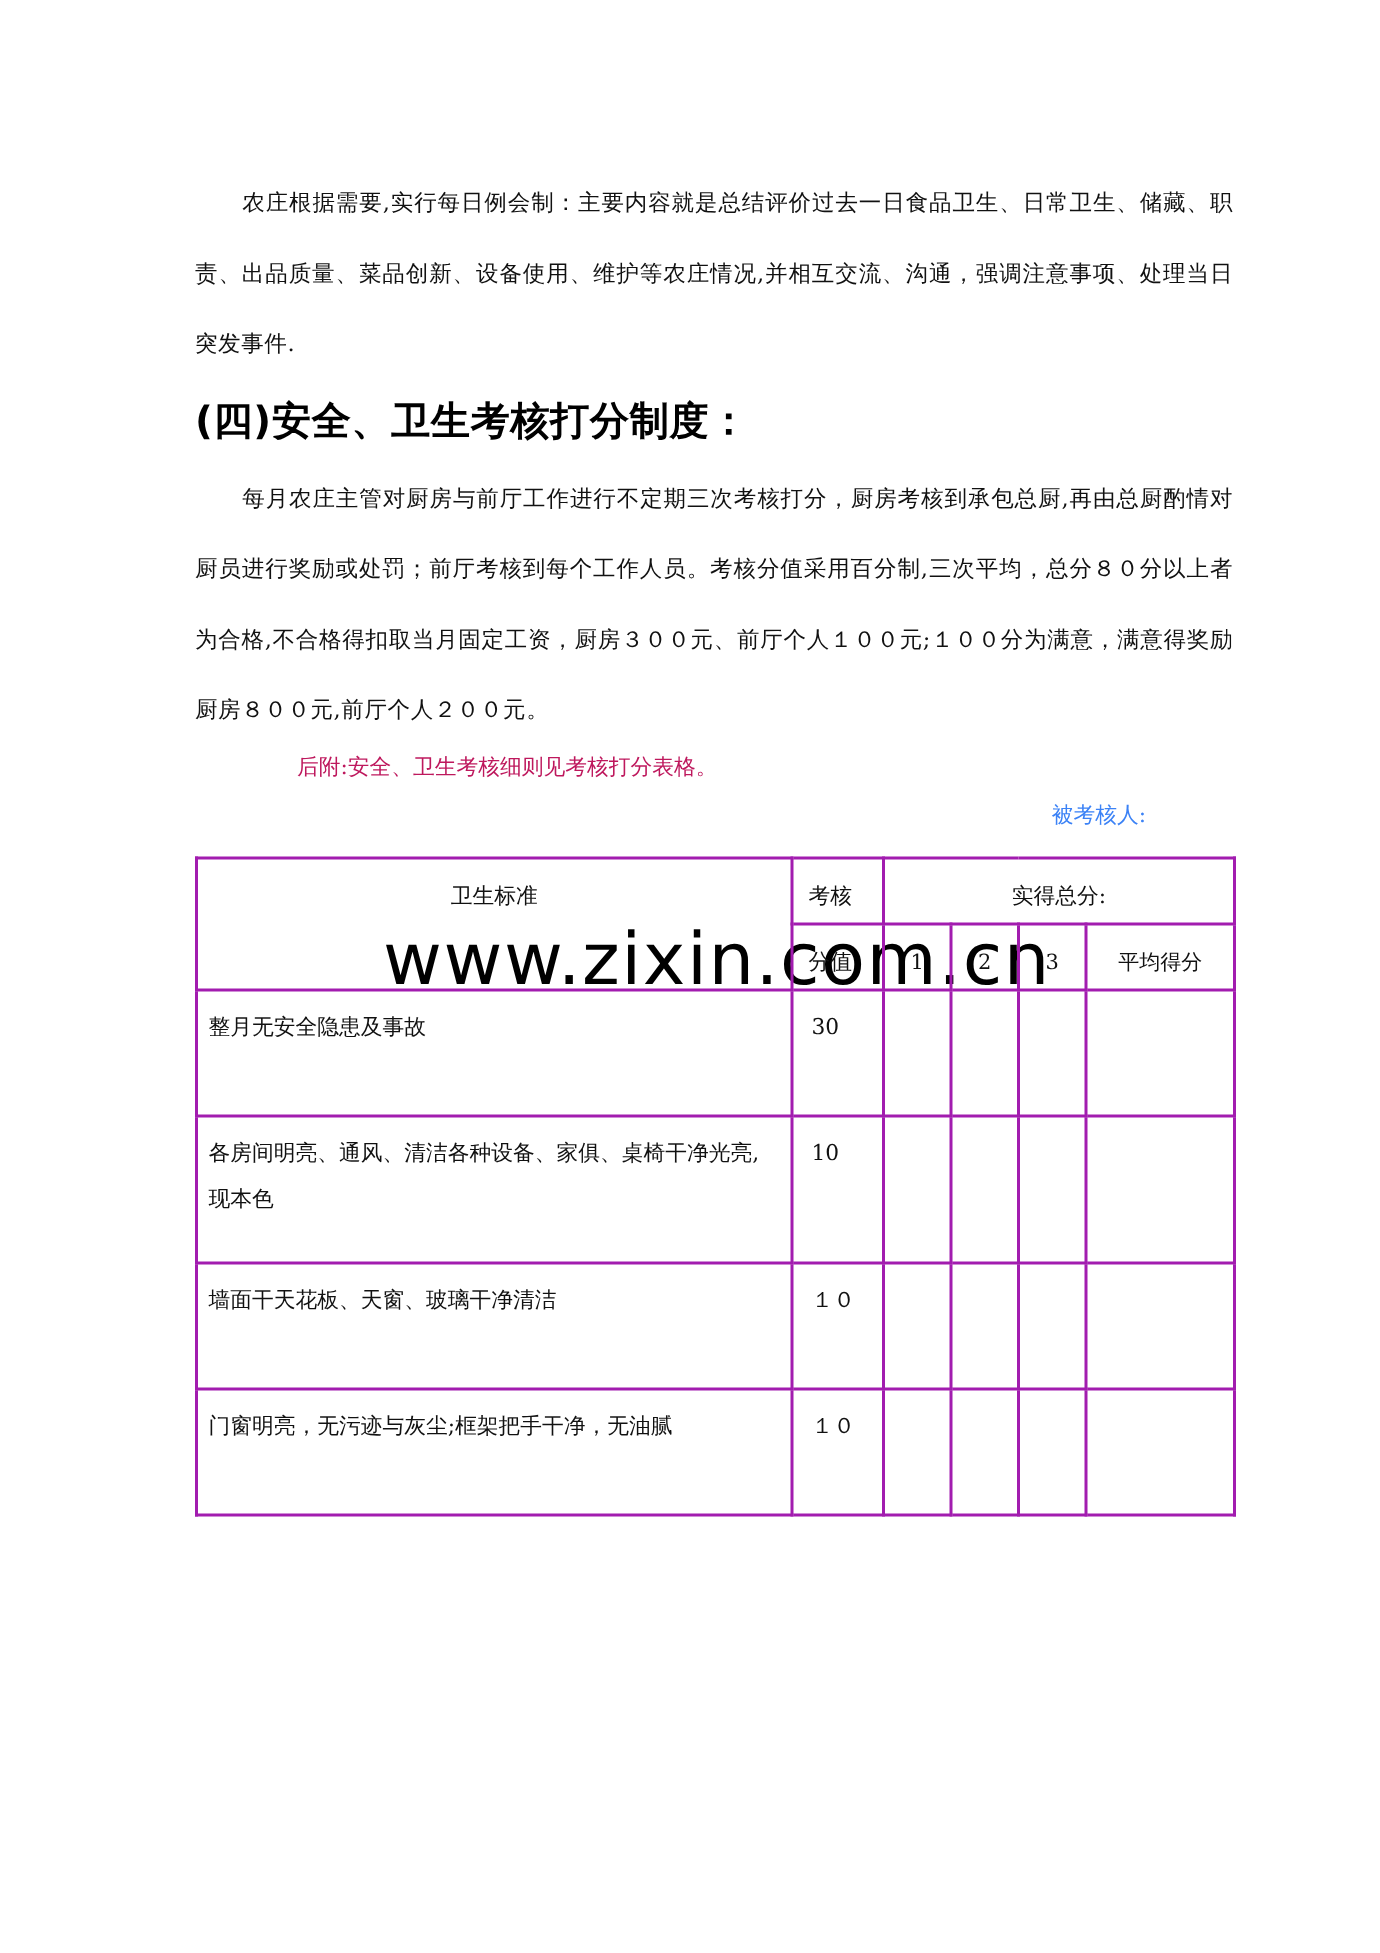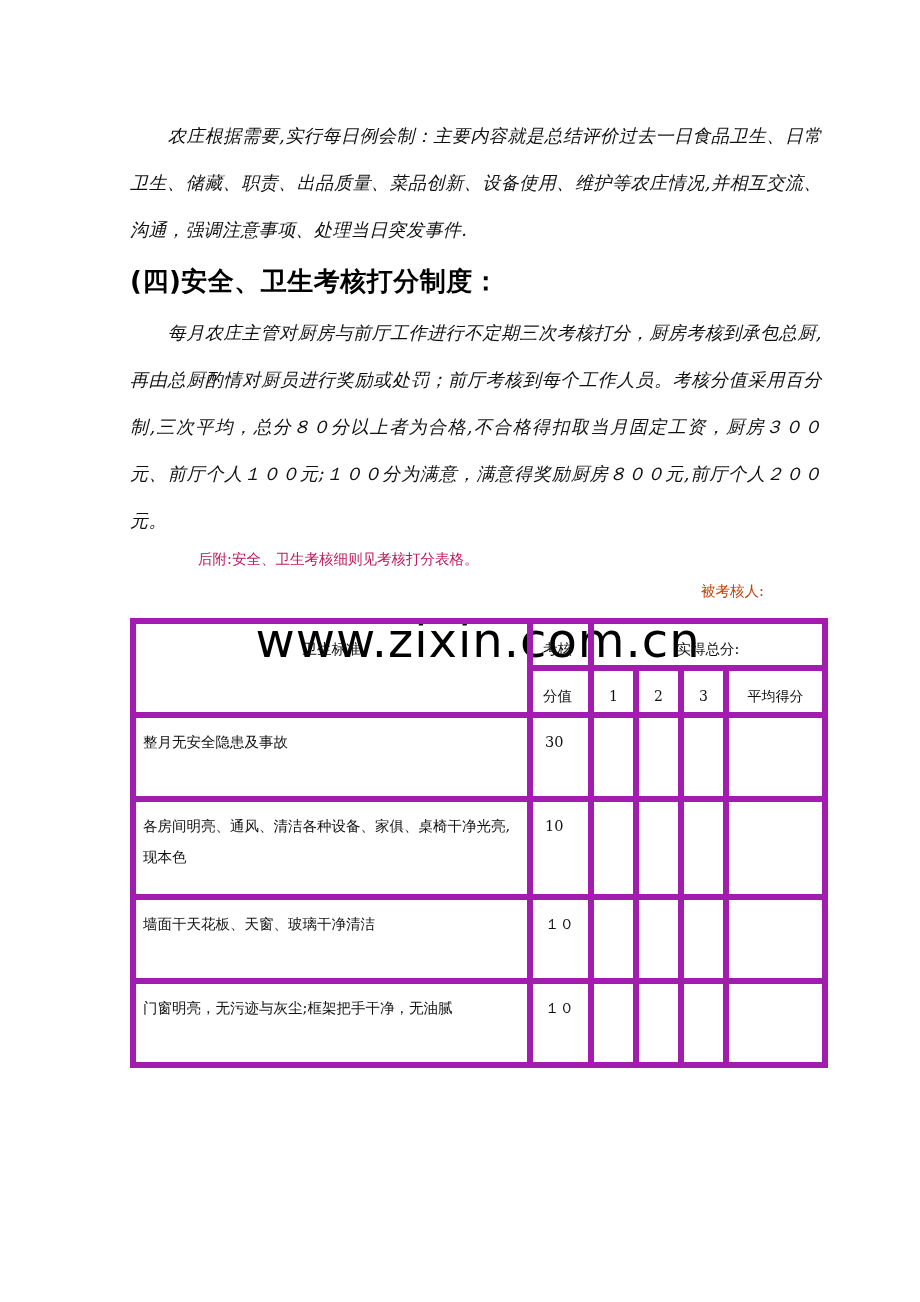"农庄根据需要,实行每日例会制：主要内容就是总结评价过去一日食品卫生、日常卫生、储" .para { font-size: 18px -> 15px; font-style: italic -> none }
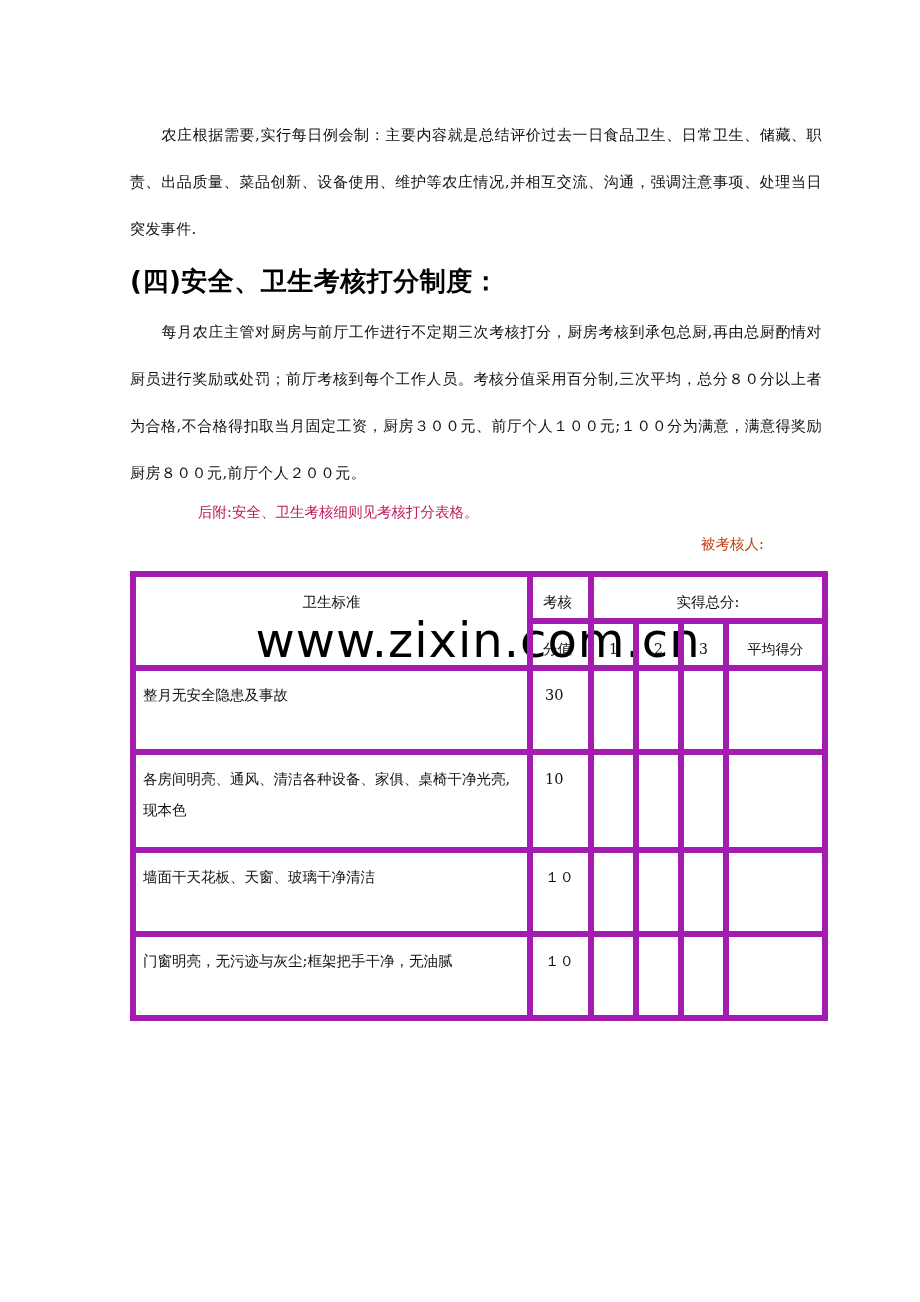"被考核人:" .assessee { color: #c2410c -> #3b82f6 }
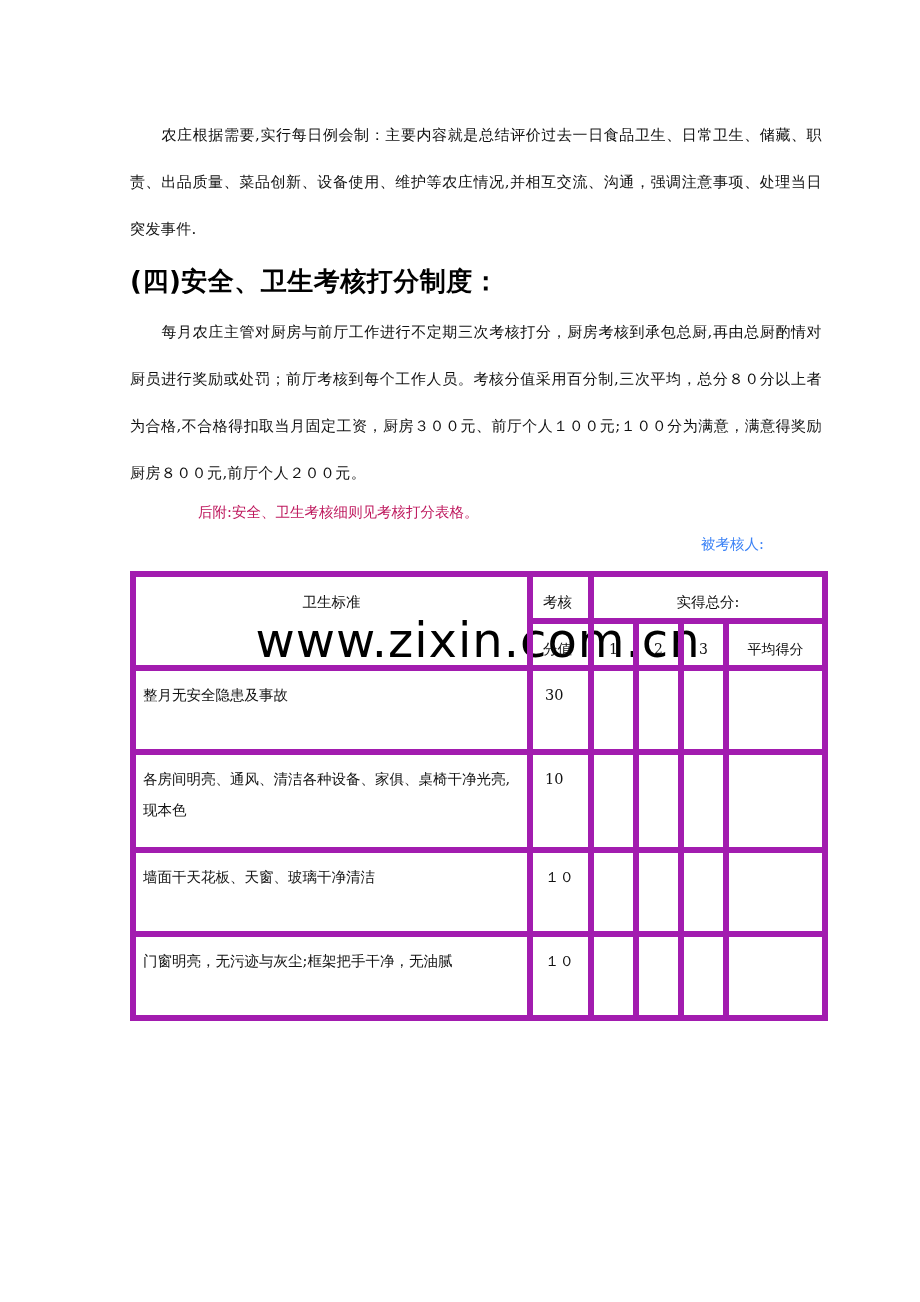"卫生标准" .score-table td, .score-table th { border: 6px solid #a21caf -> 2px solid #a21caf }
